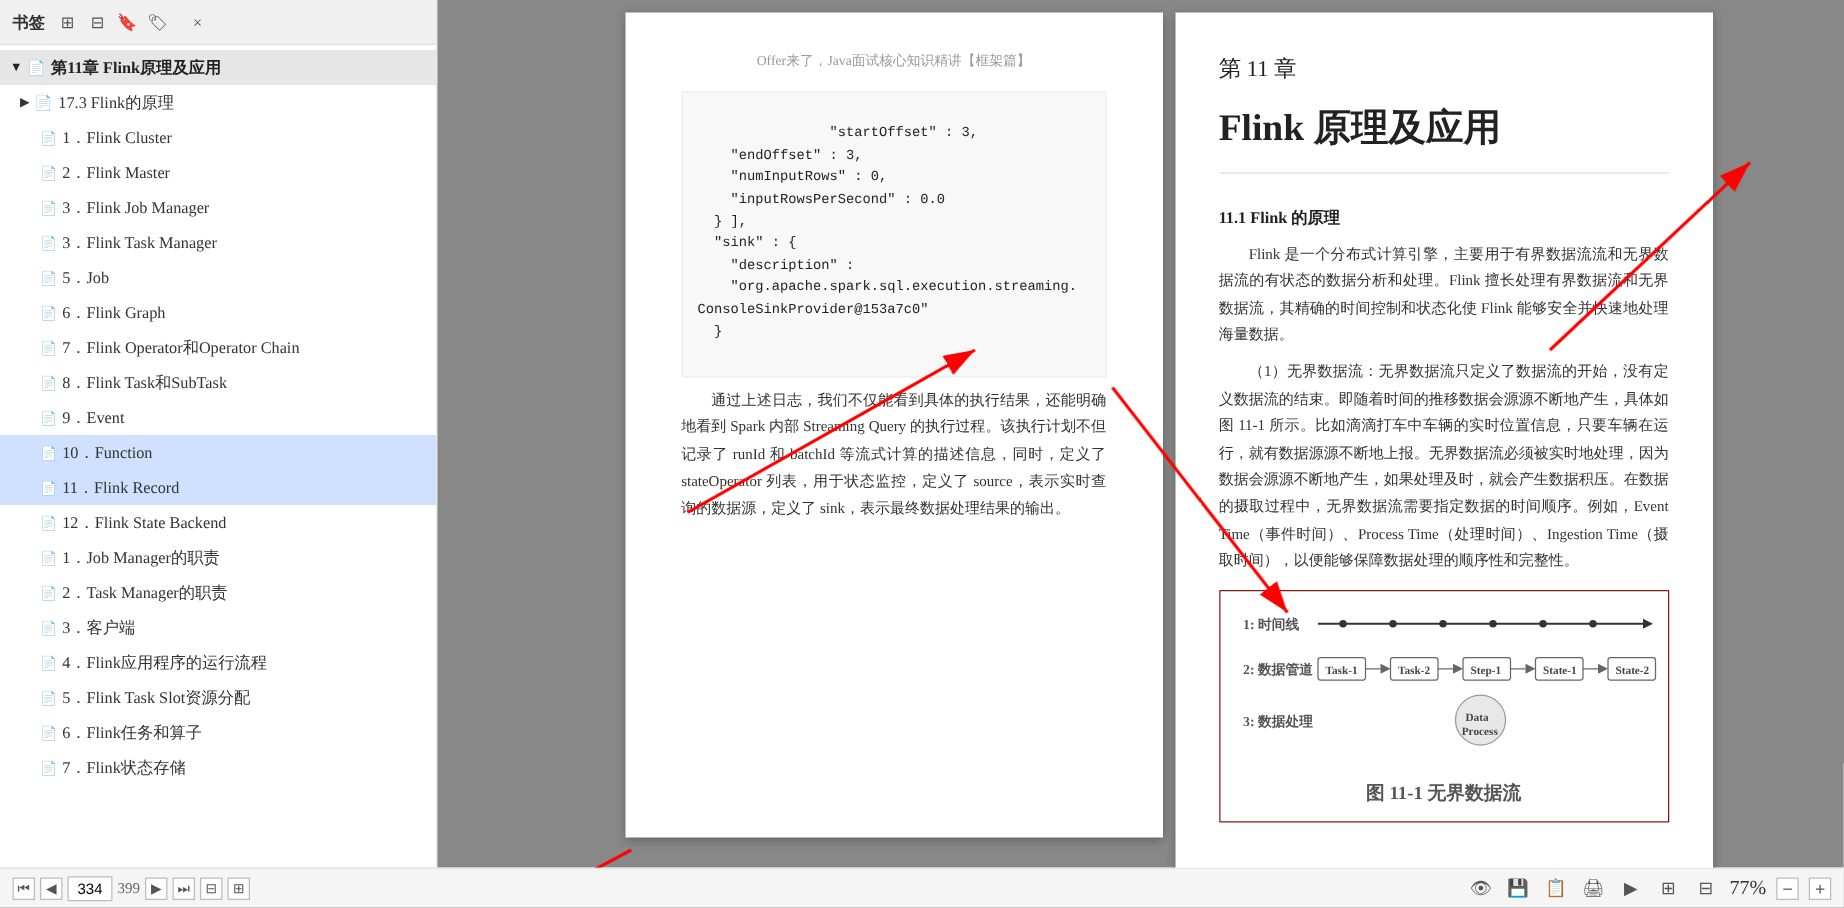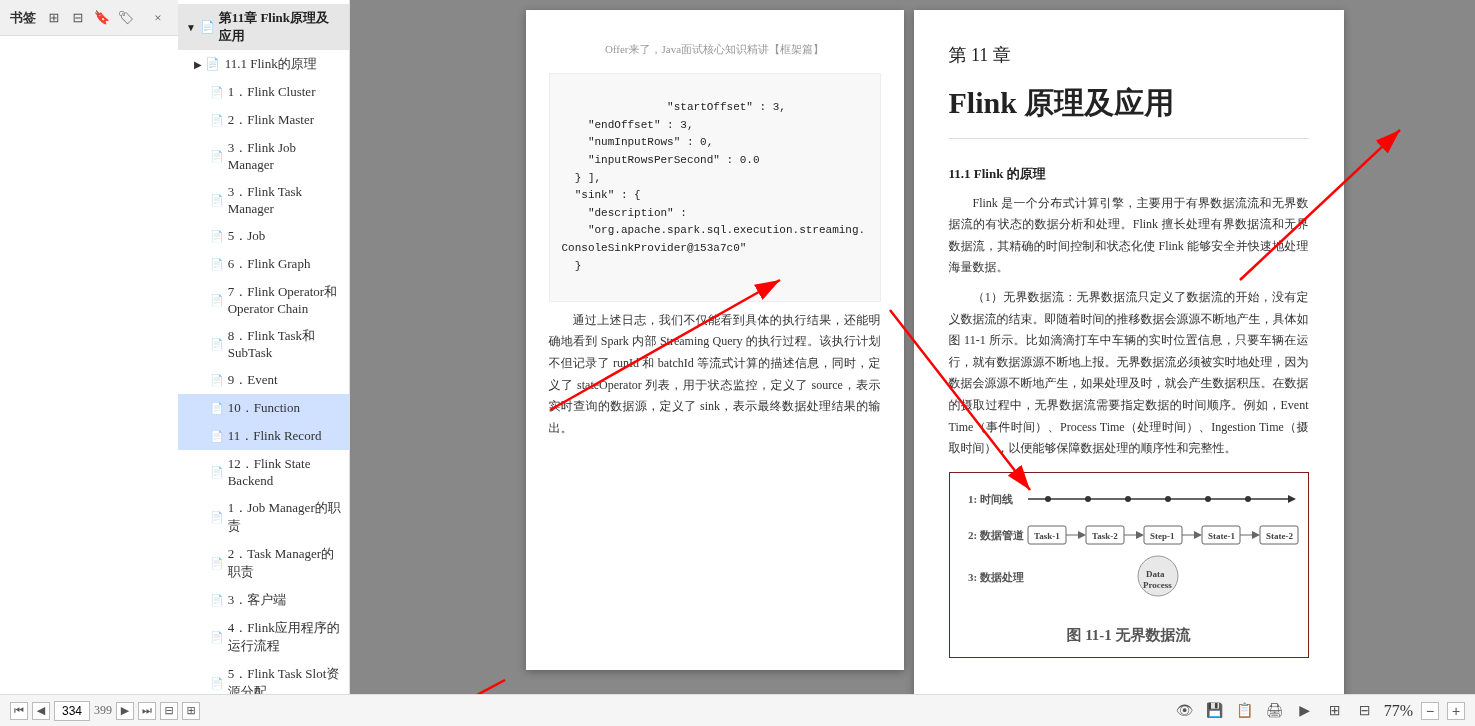"书签" .sidebar { flex-direction: row -> column }
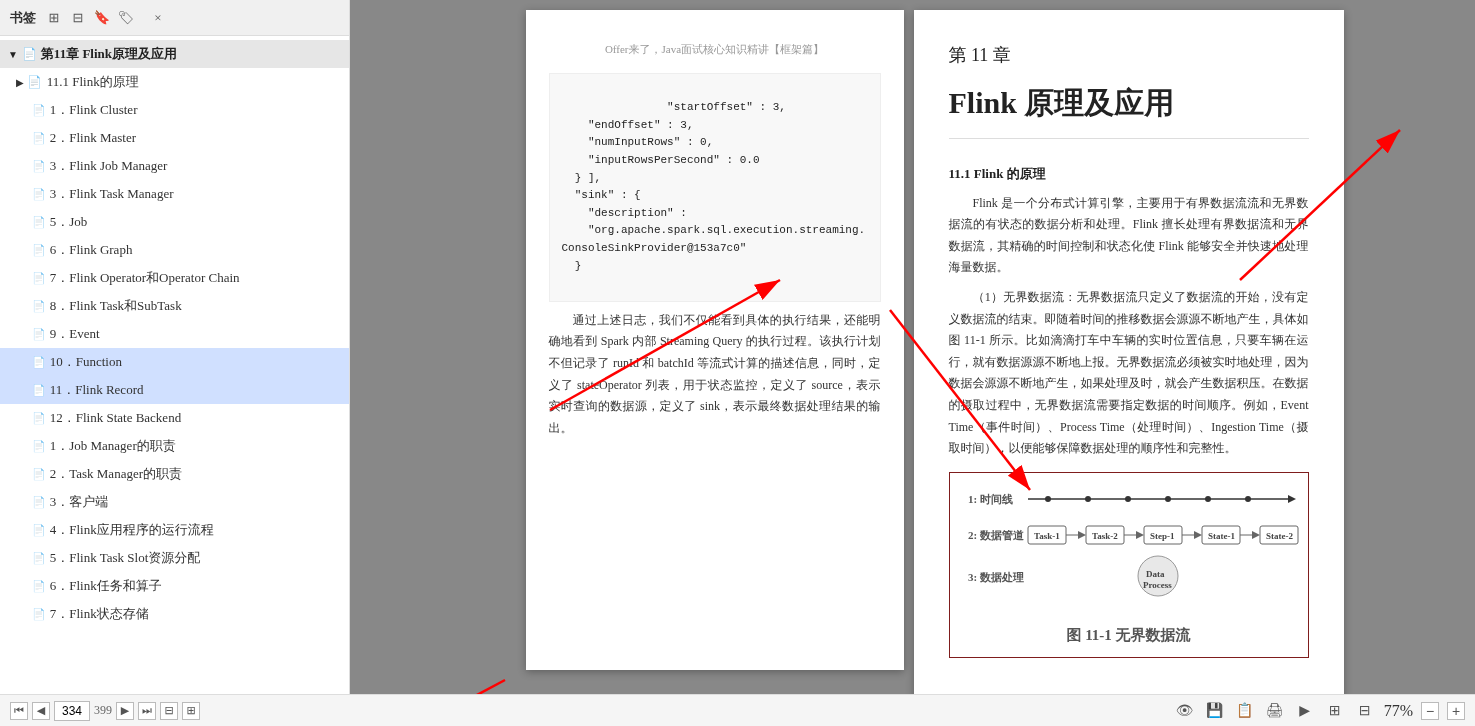"Offer来了，Java面试核心知识精讲【框架篇】" .page-left { padding: 30px 23px -> 30px 45px; width: 378px -> 430px }
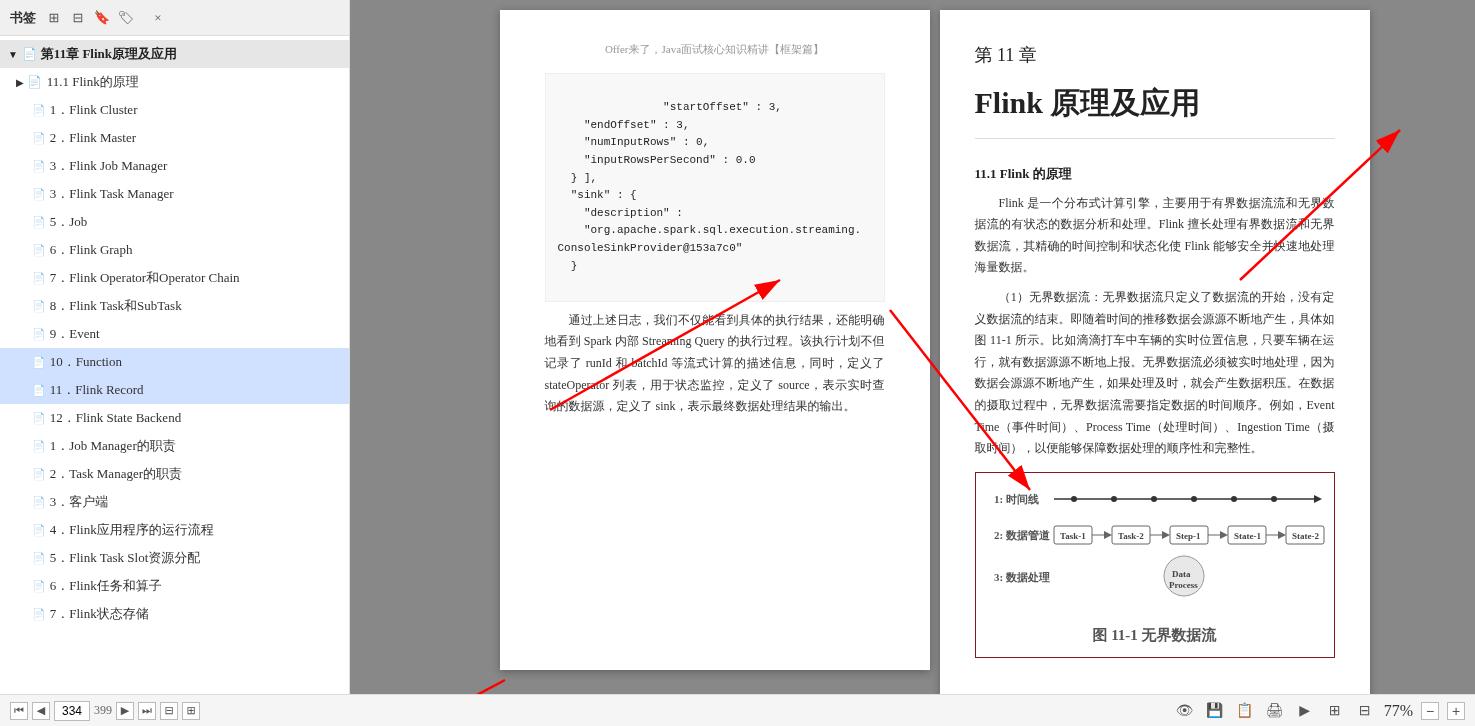"11.1 Flink的原理" span { text: 11.1 -> 17.3 }
